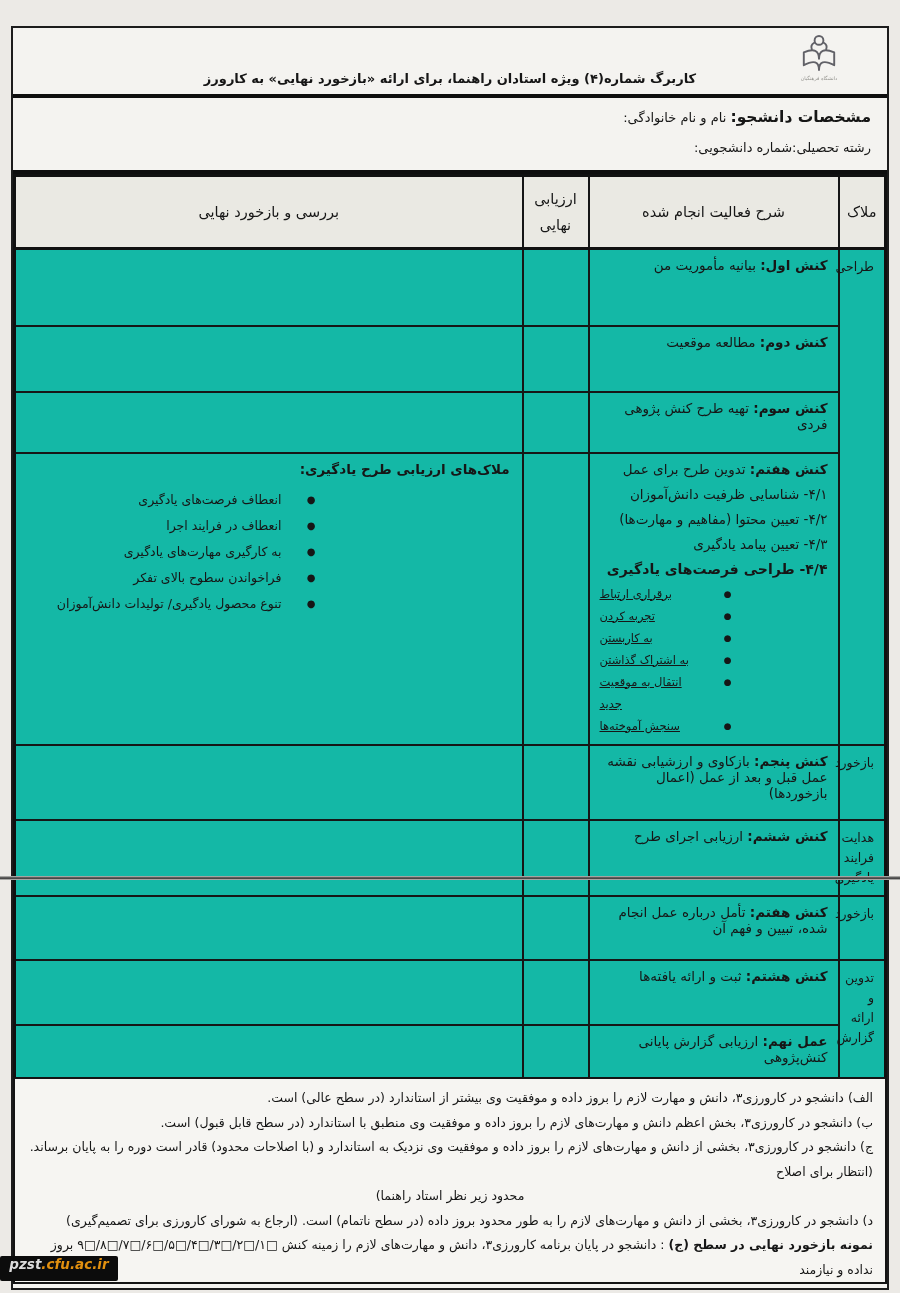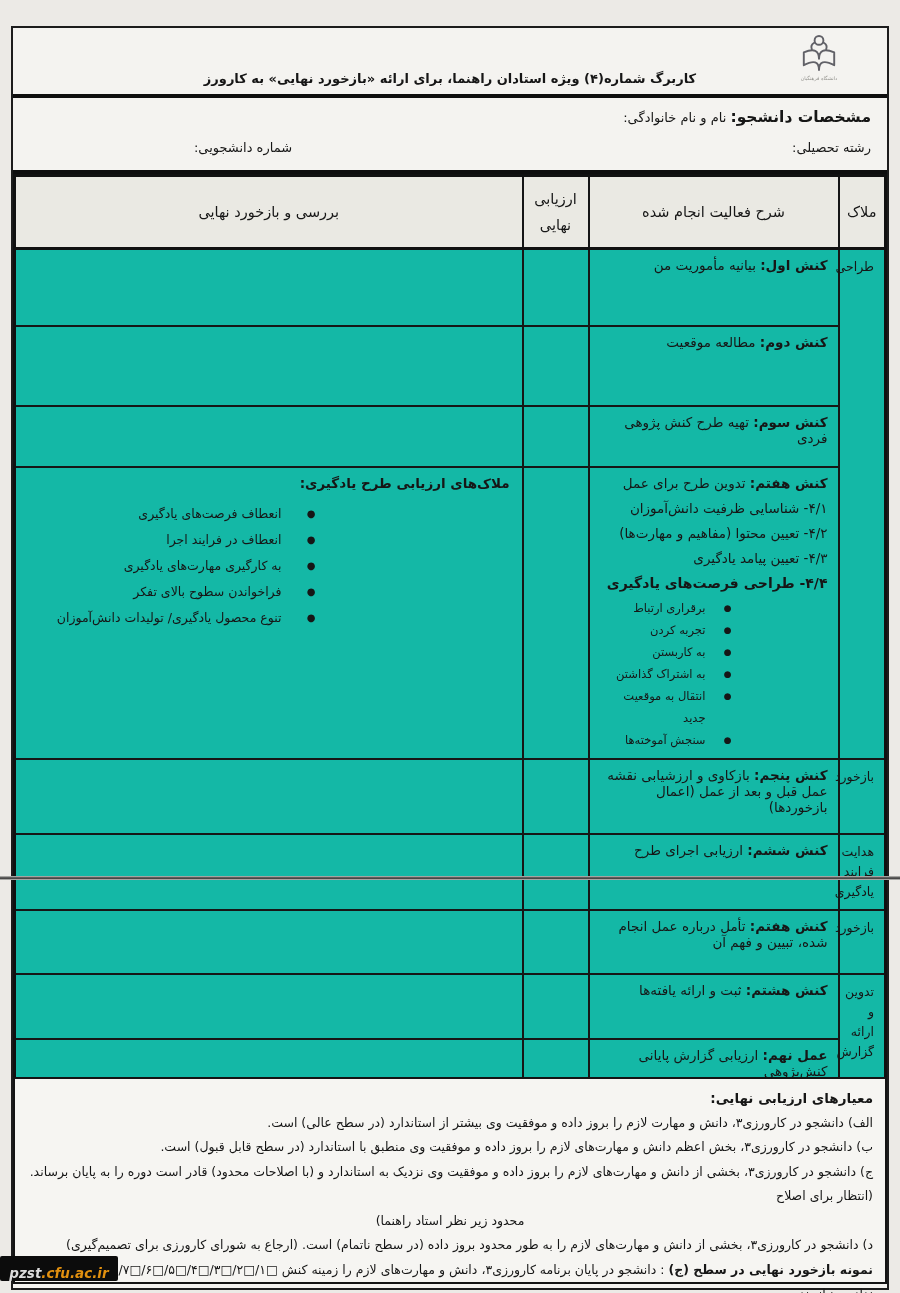"شماره دانشجویی:" .student-line2 .sid { margin-right: 500px -> none }
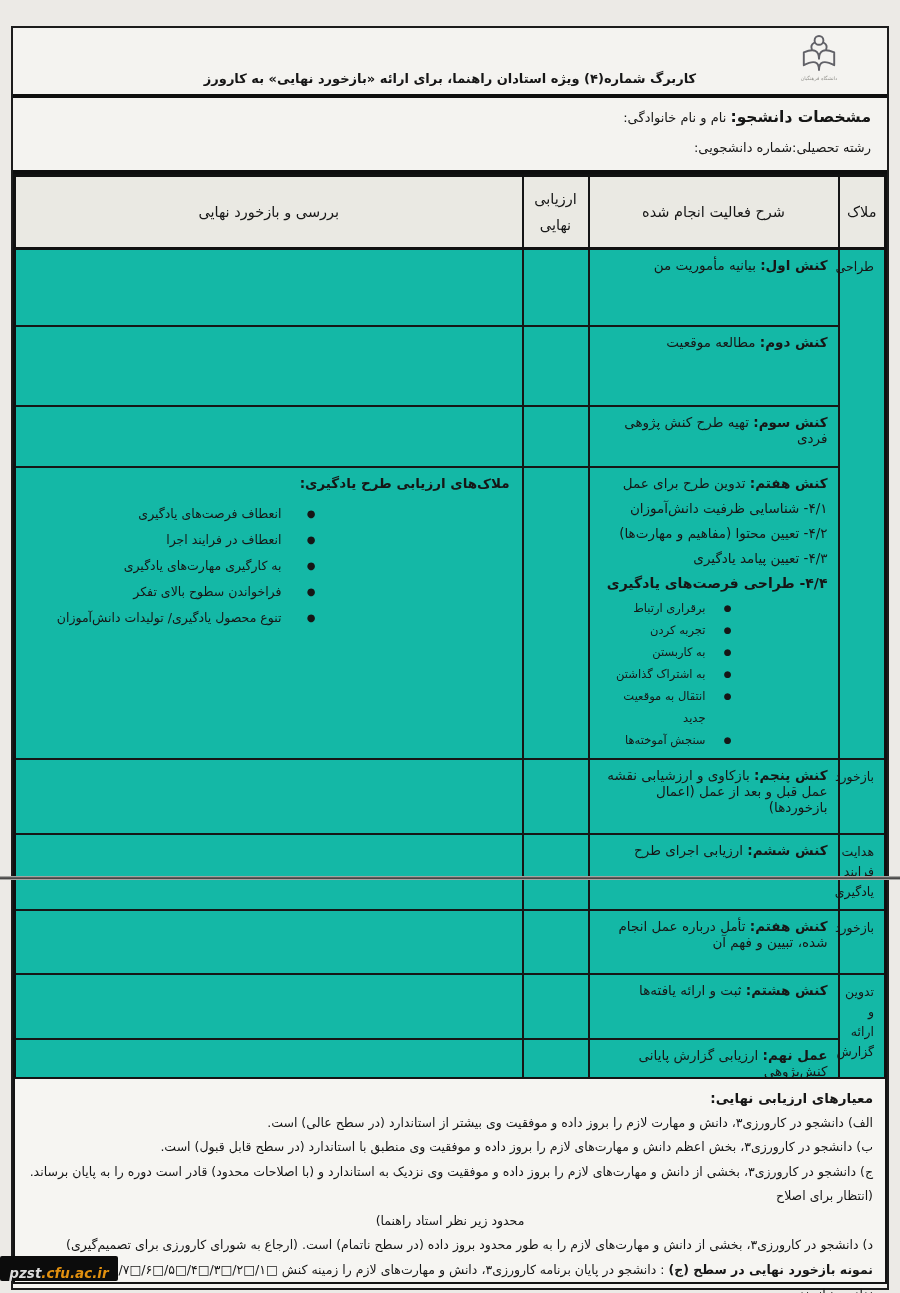"کنش دوم: مطالعه موقعیت" tr { height: 80px -> 66px }
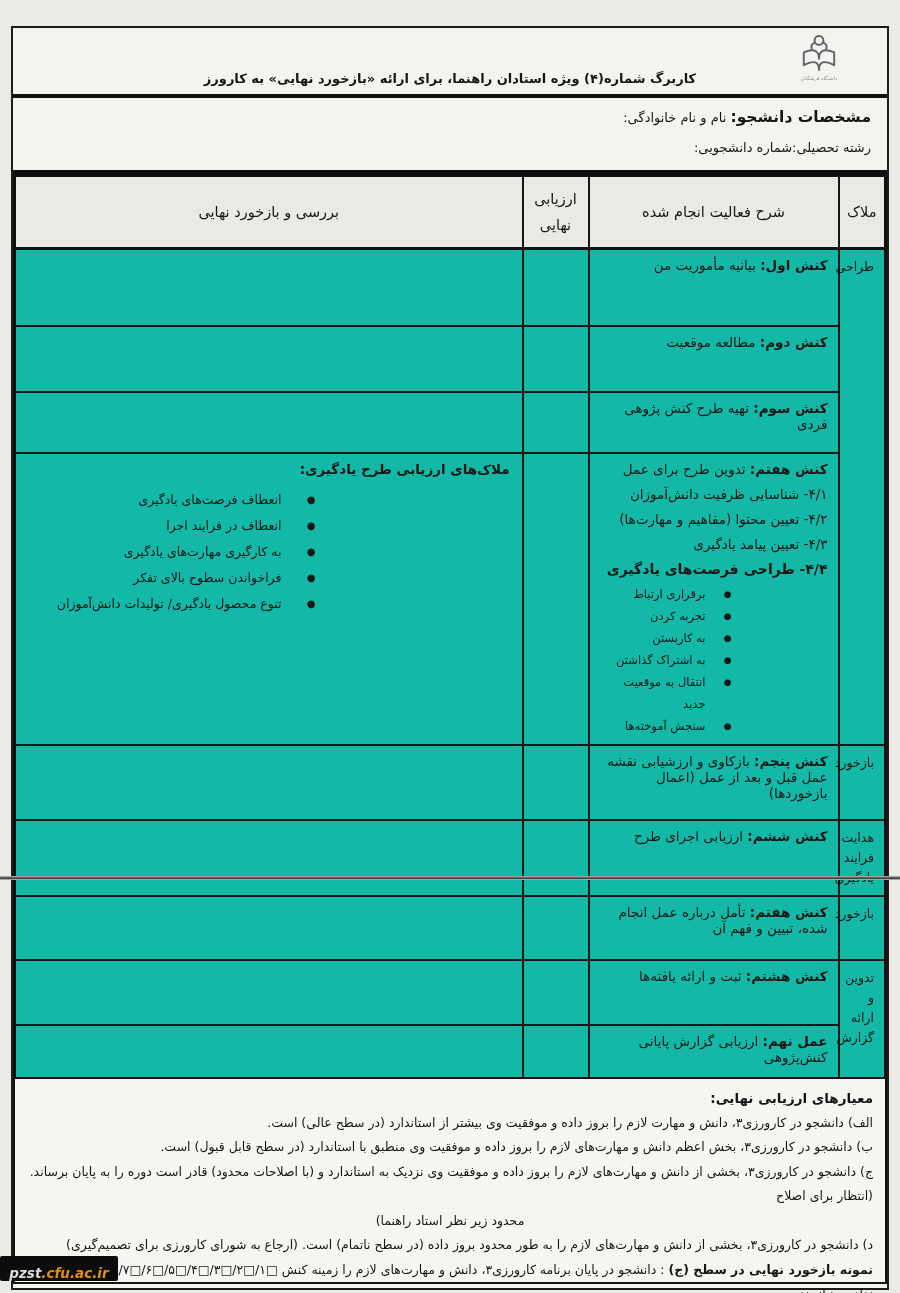"برقراری ارتباط" ul.dots li { text-align: right -> left; text-decoration: none -> underline }
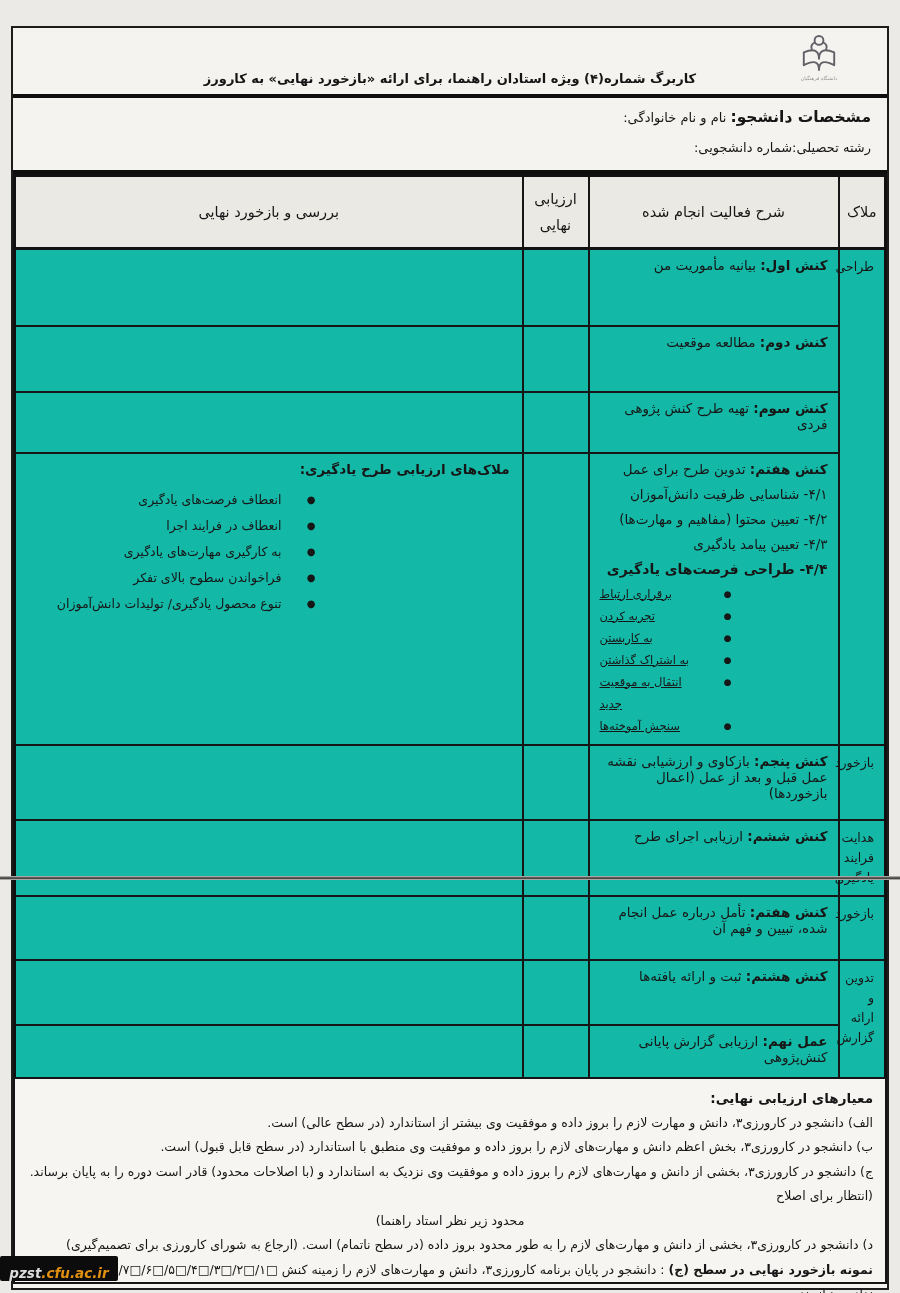"معیارهای ارزیابی نهایی:" div.nt { html: <div>معیارهای ارزیابی نهایی:</div> -> none }
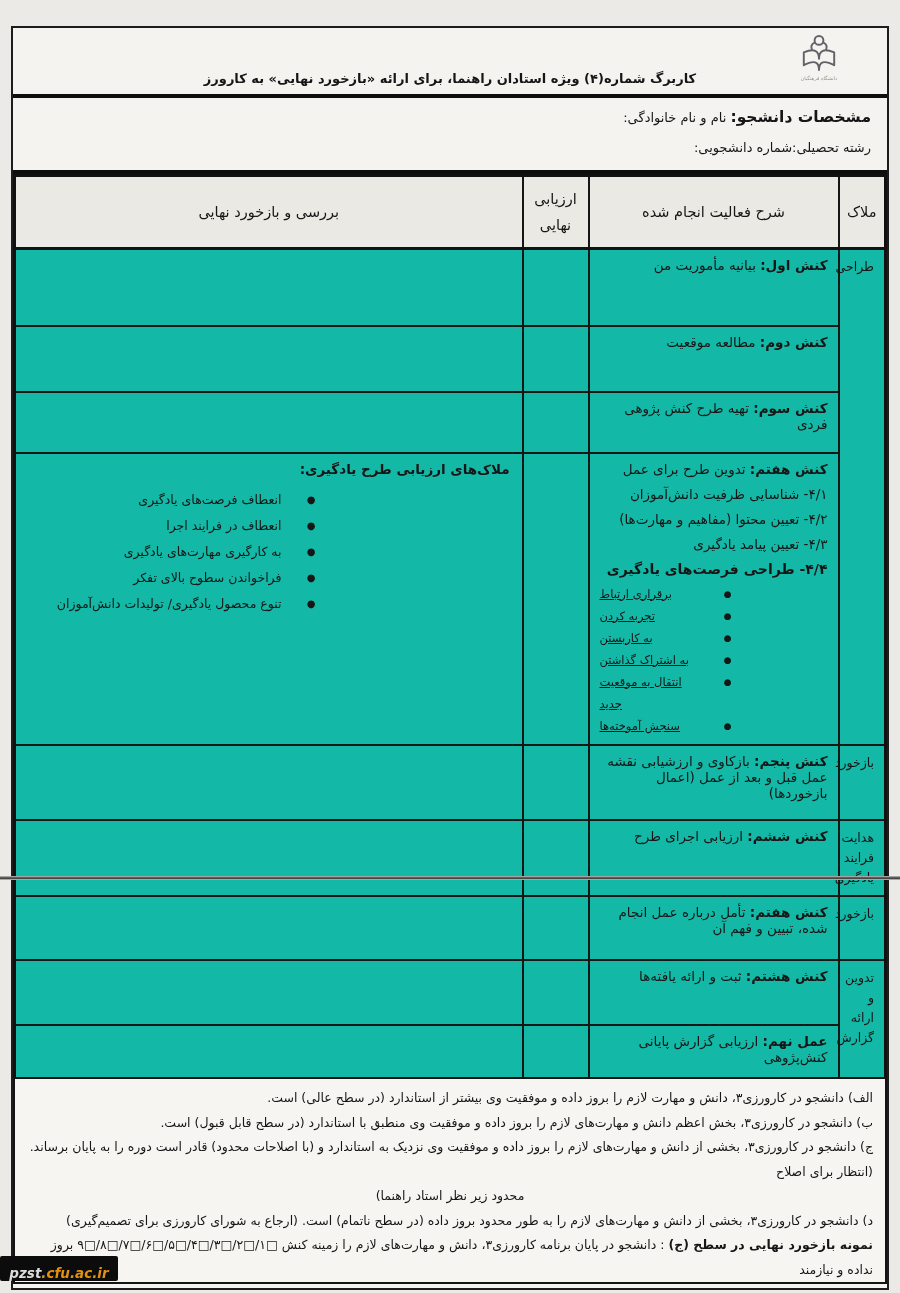"pzst" .watermark { align-items: flex-end -> flex-start }
